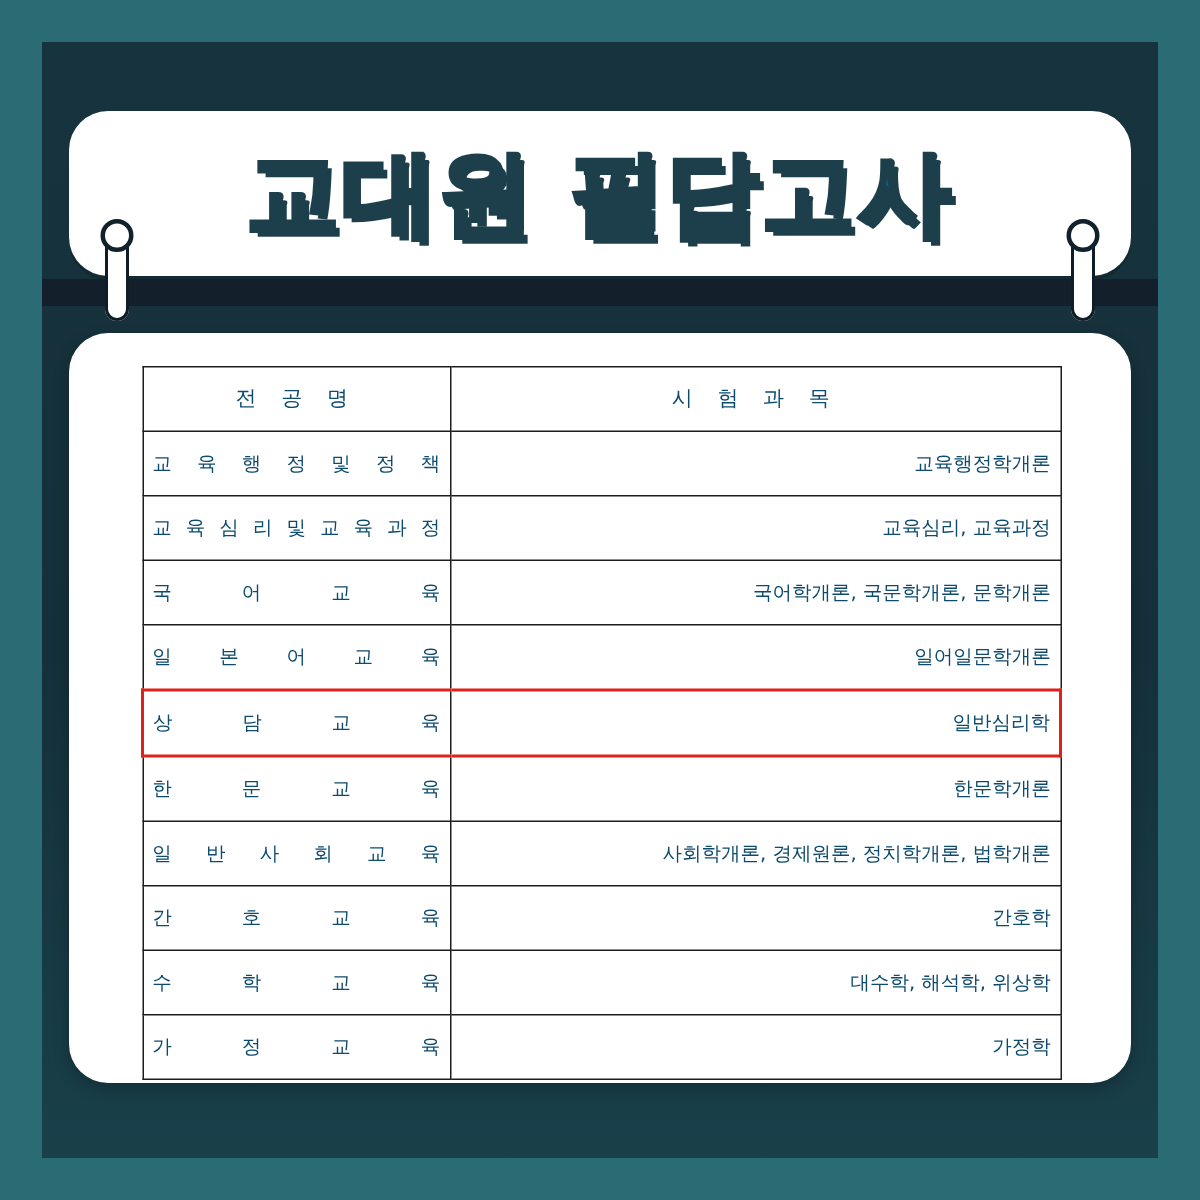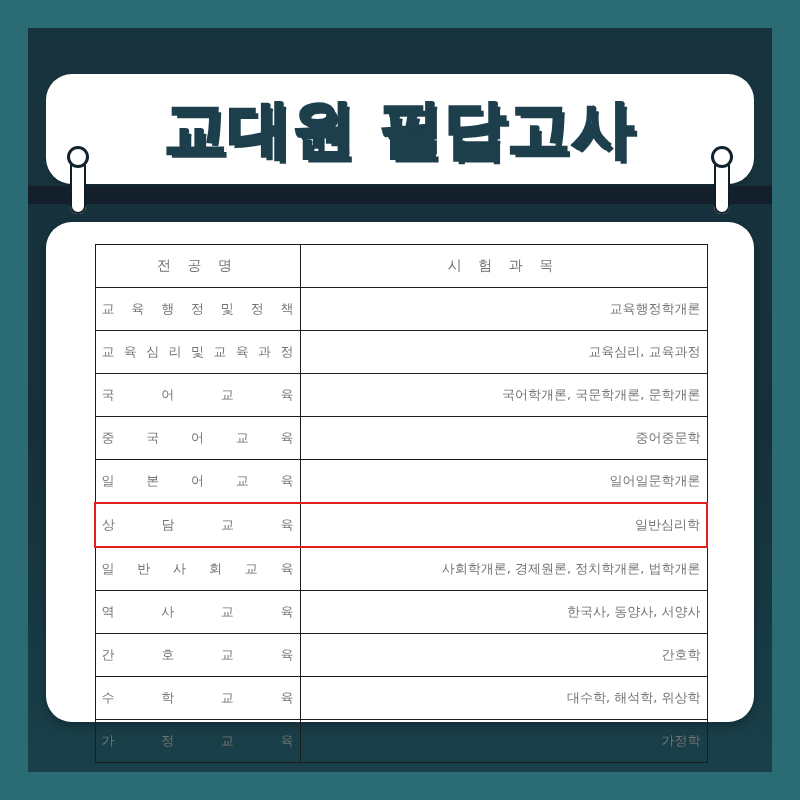"전 공 명" table.subjects th, table.subjects td { color: #737373 -> #0c4a6e }
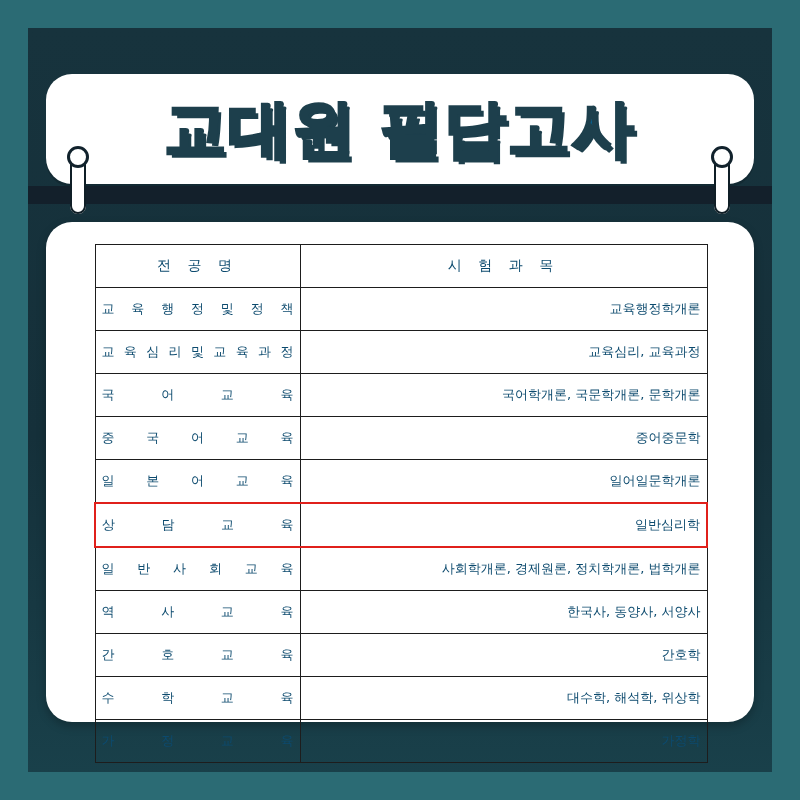"중 국 어 교 육" tr { html: <tr> <td>중 국 어 교 육</td> <td>중어중문학</td> </tr> -> none }
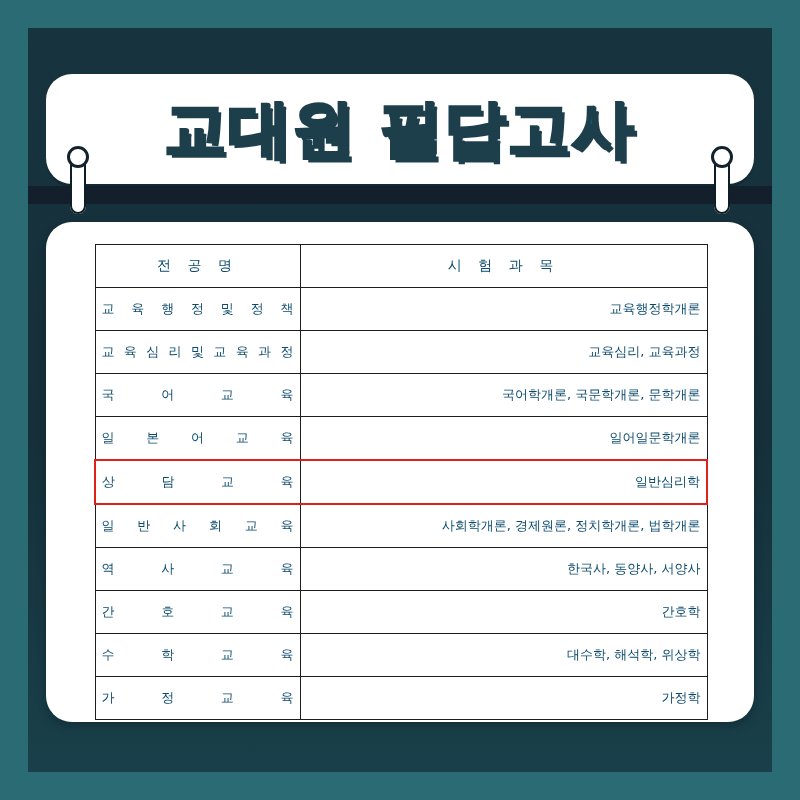"한 문 교 육" tr { html: none -> <tr> <td>한 문 교 육</td> <td>한문학개론</td> </tr> }
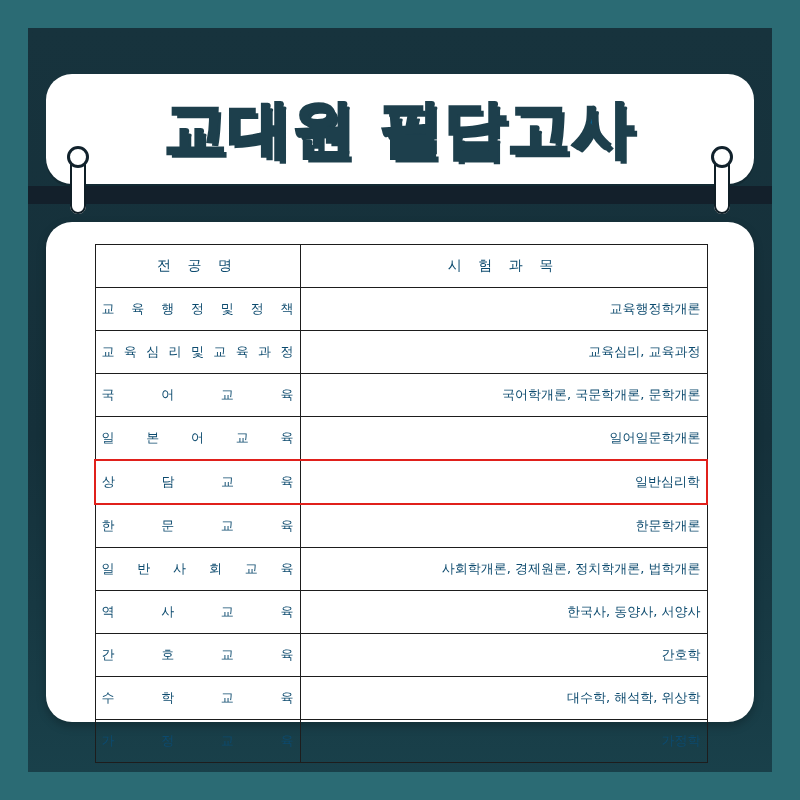"역 사 교 육" tr { html: <tr> <td>역 사 교 육</td> <td>한국사, 동양사, 서양사</td> </tr> -> none }
